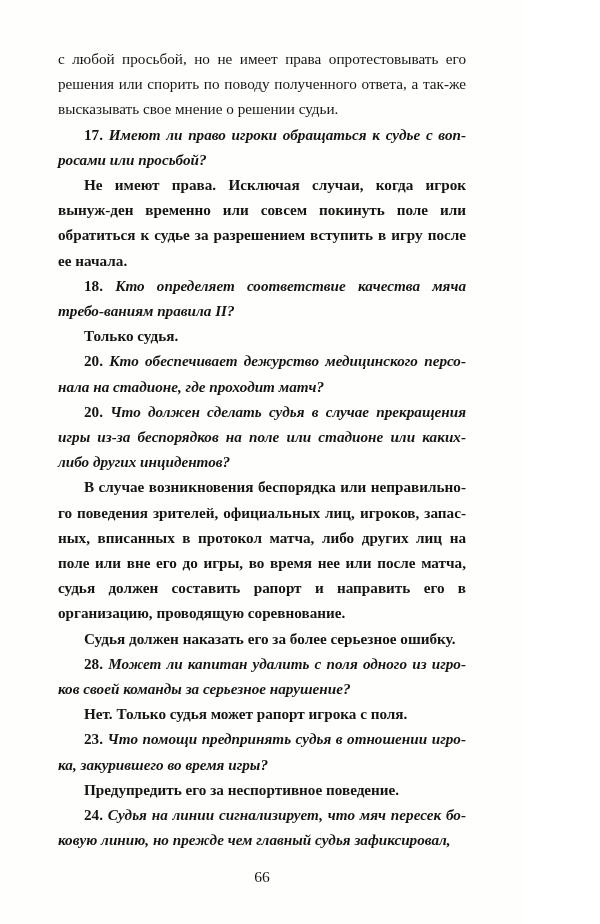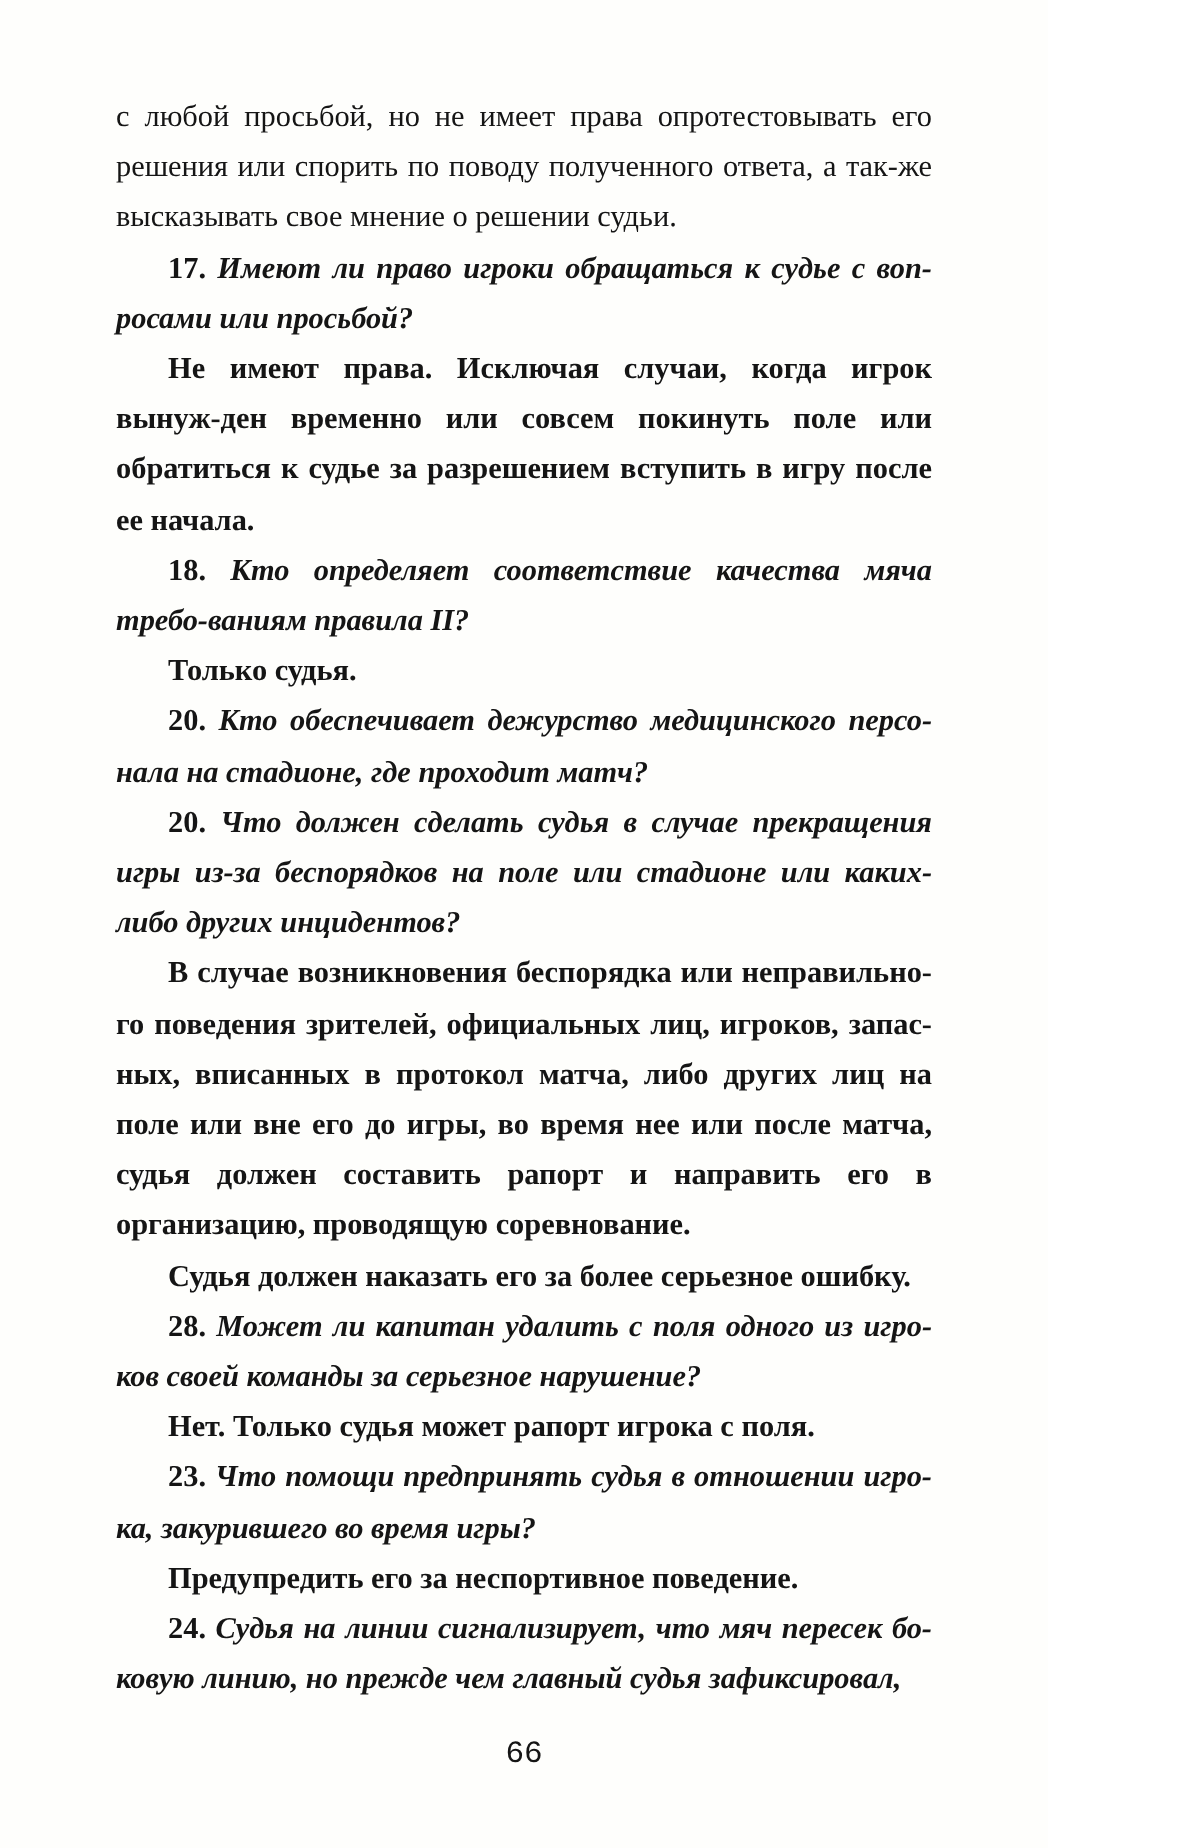"66" .pagenum { font-family: Liberation Mono, monospace -> Liberation Serif, serif }
